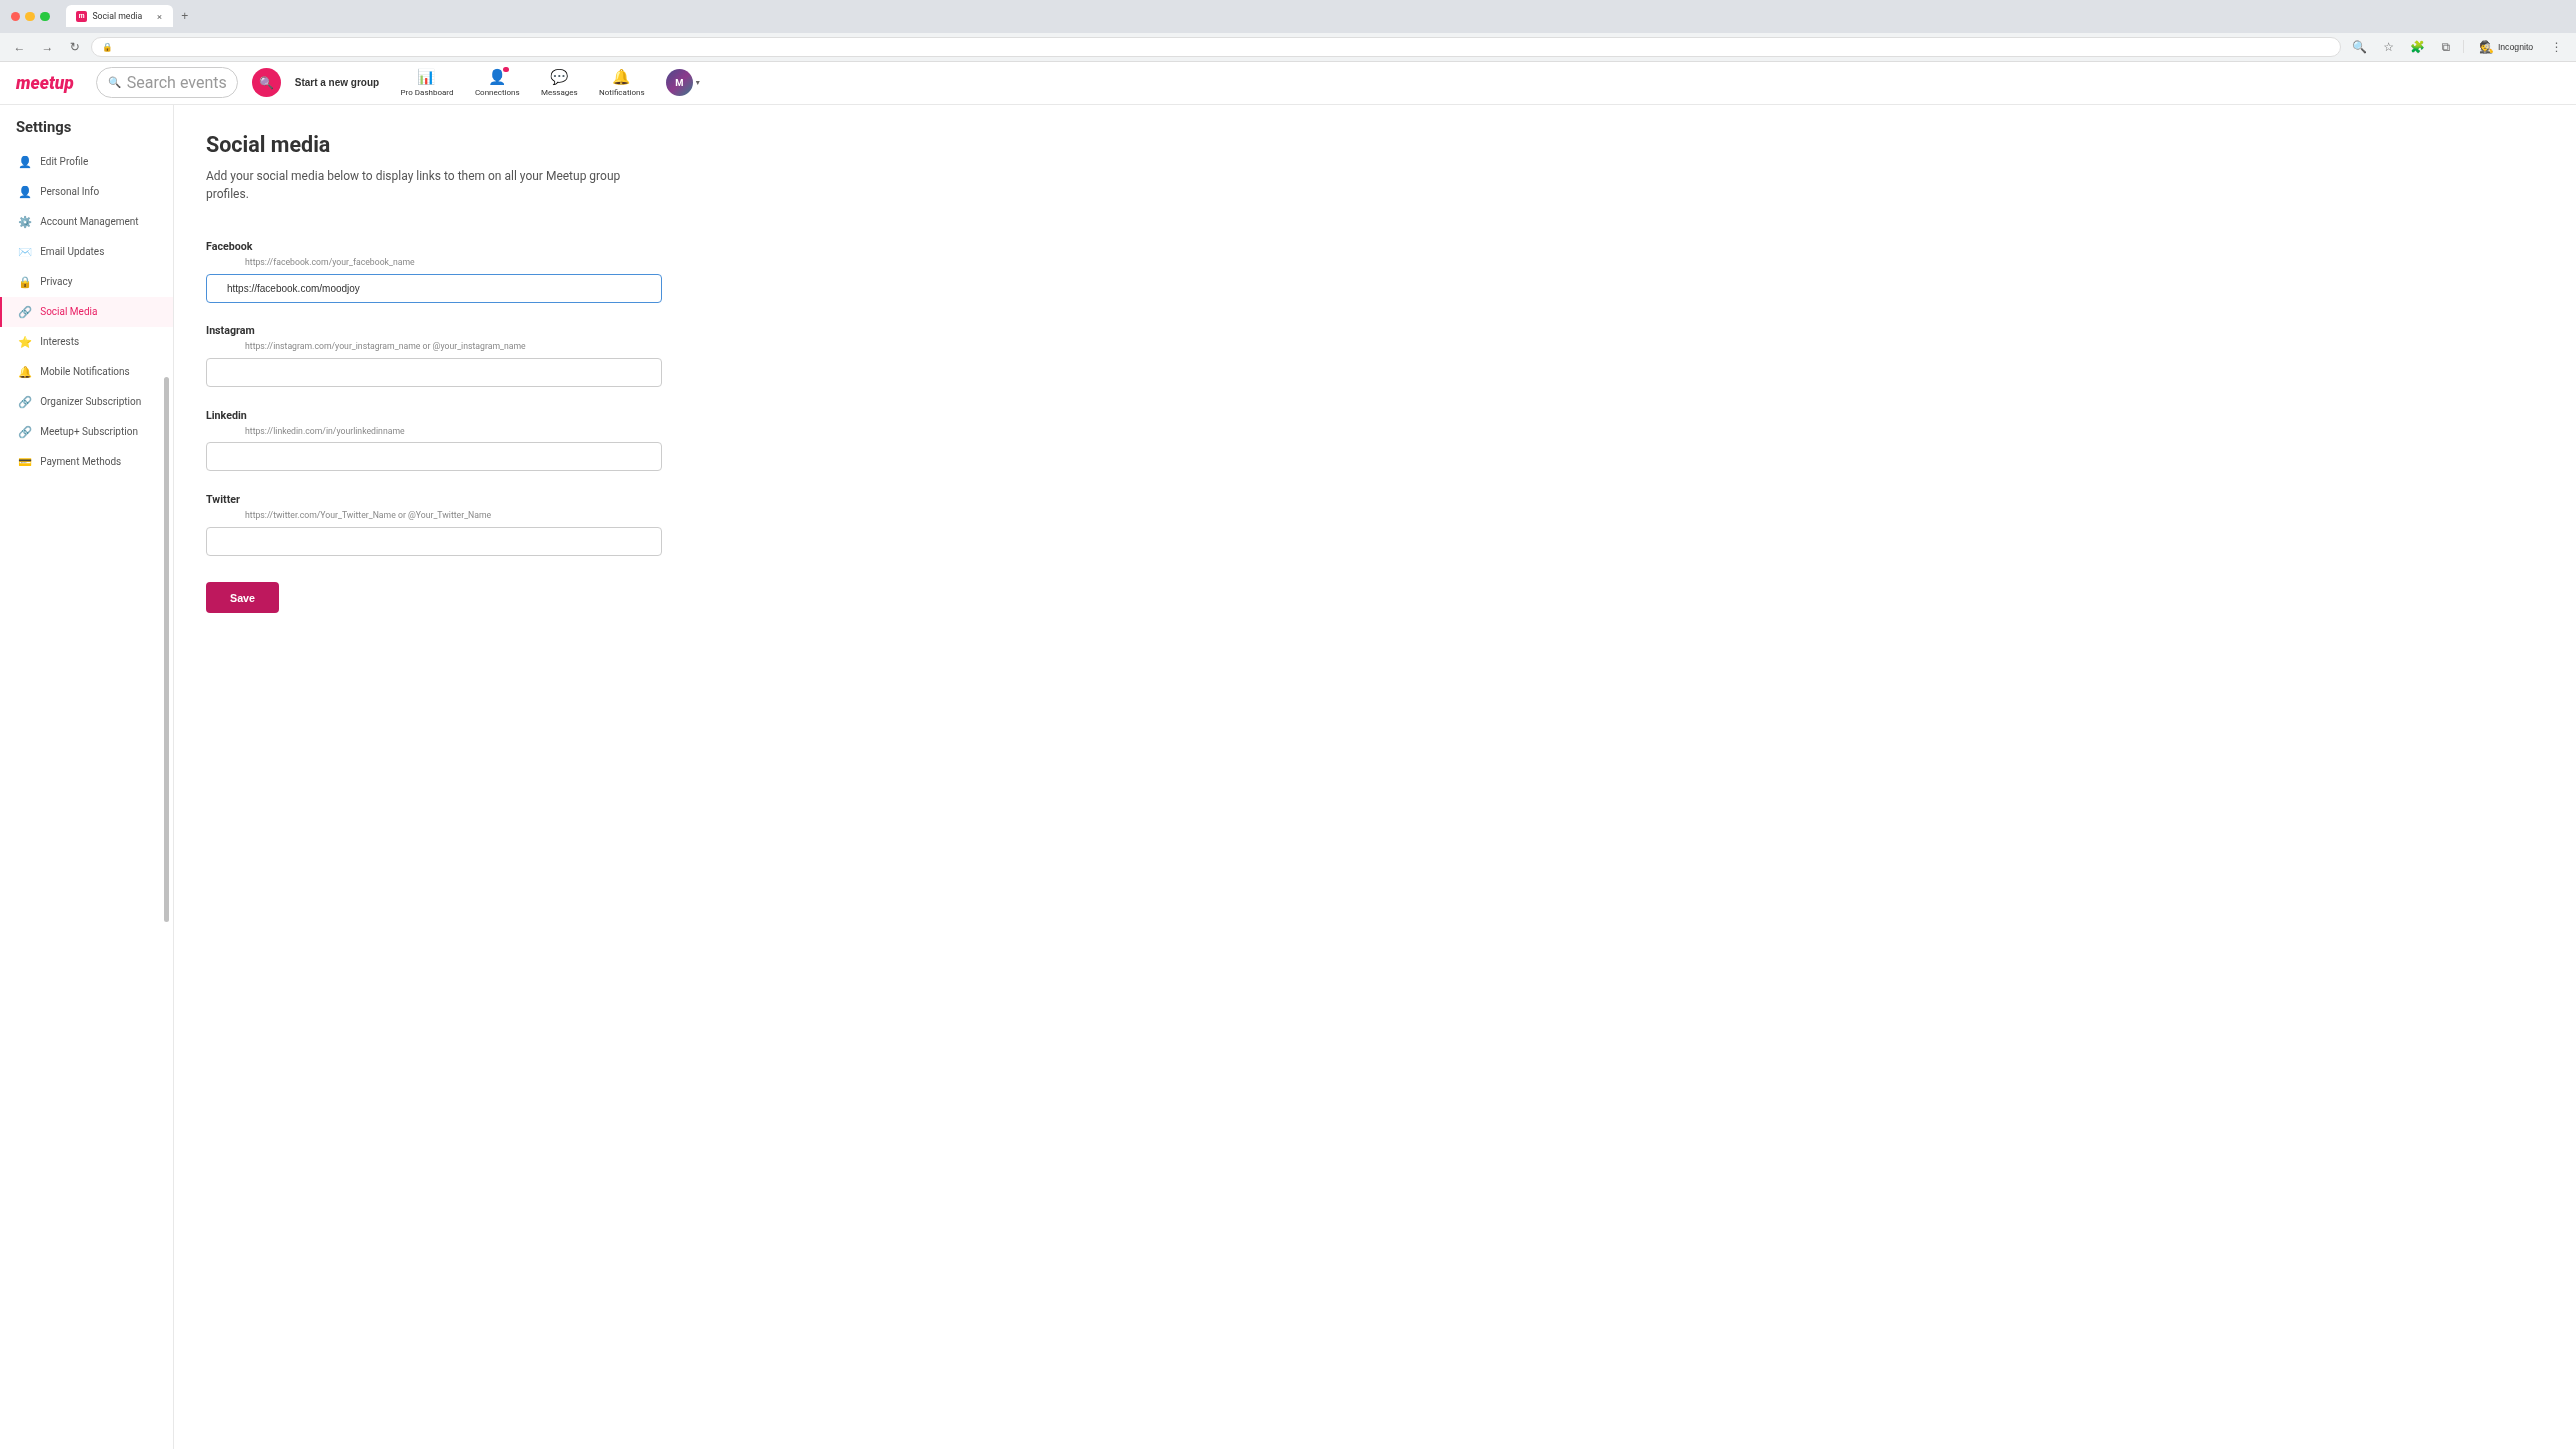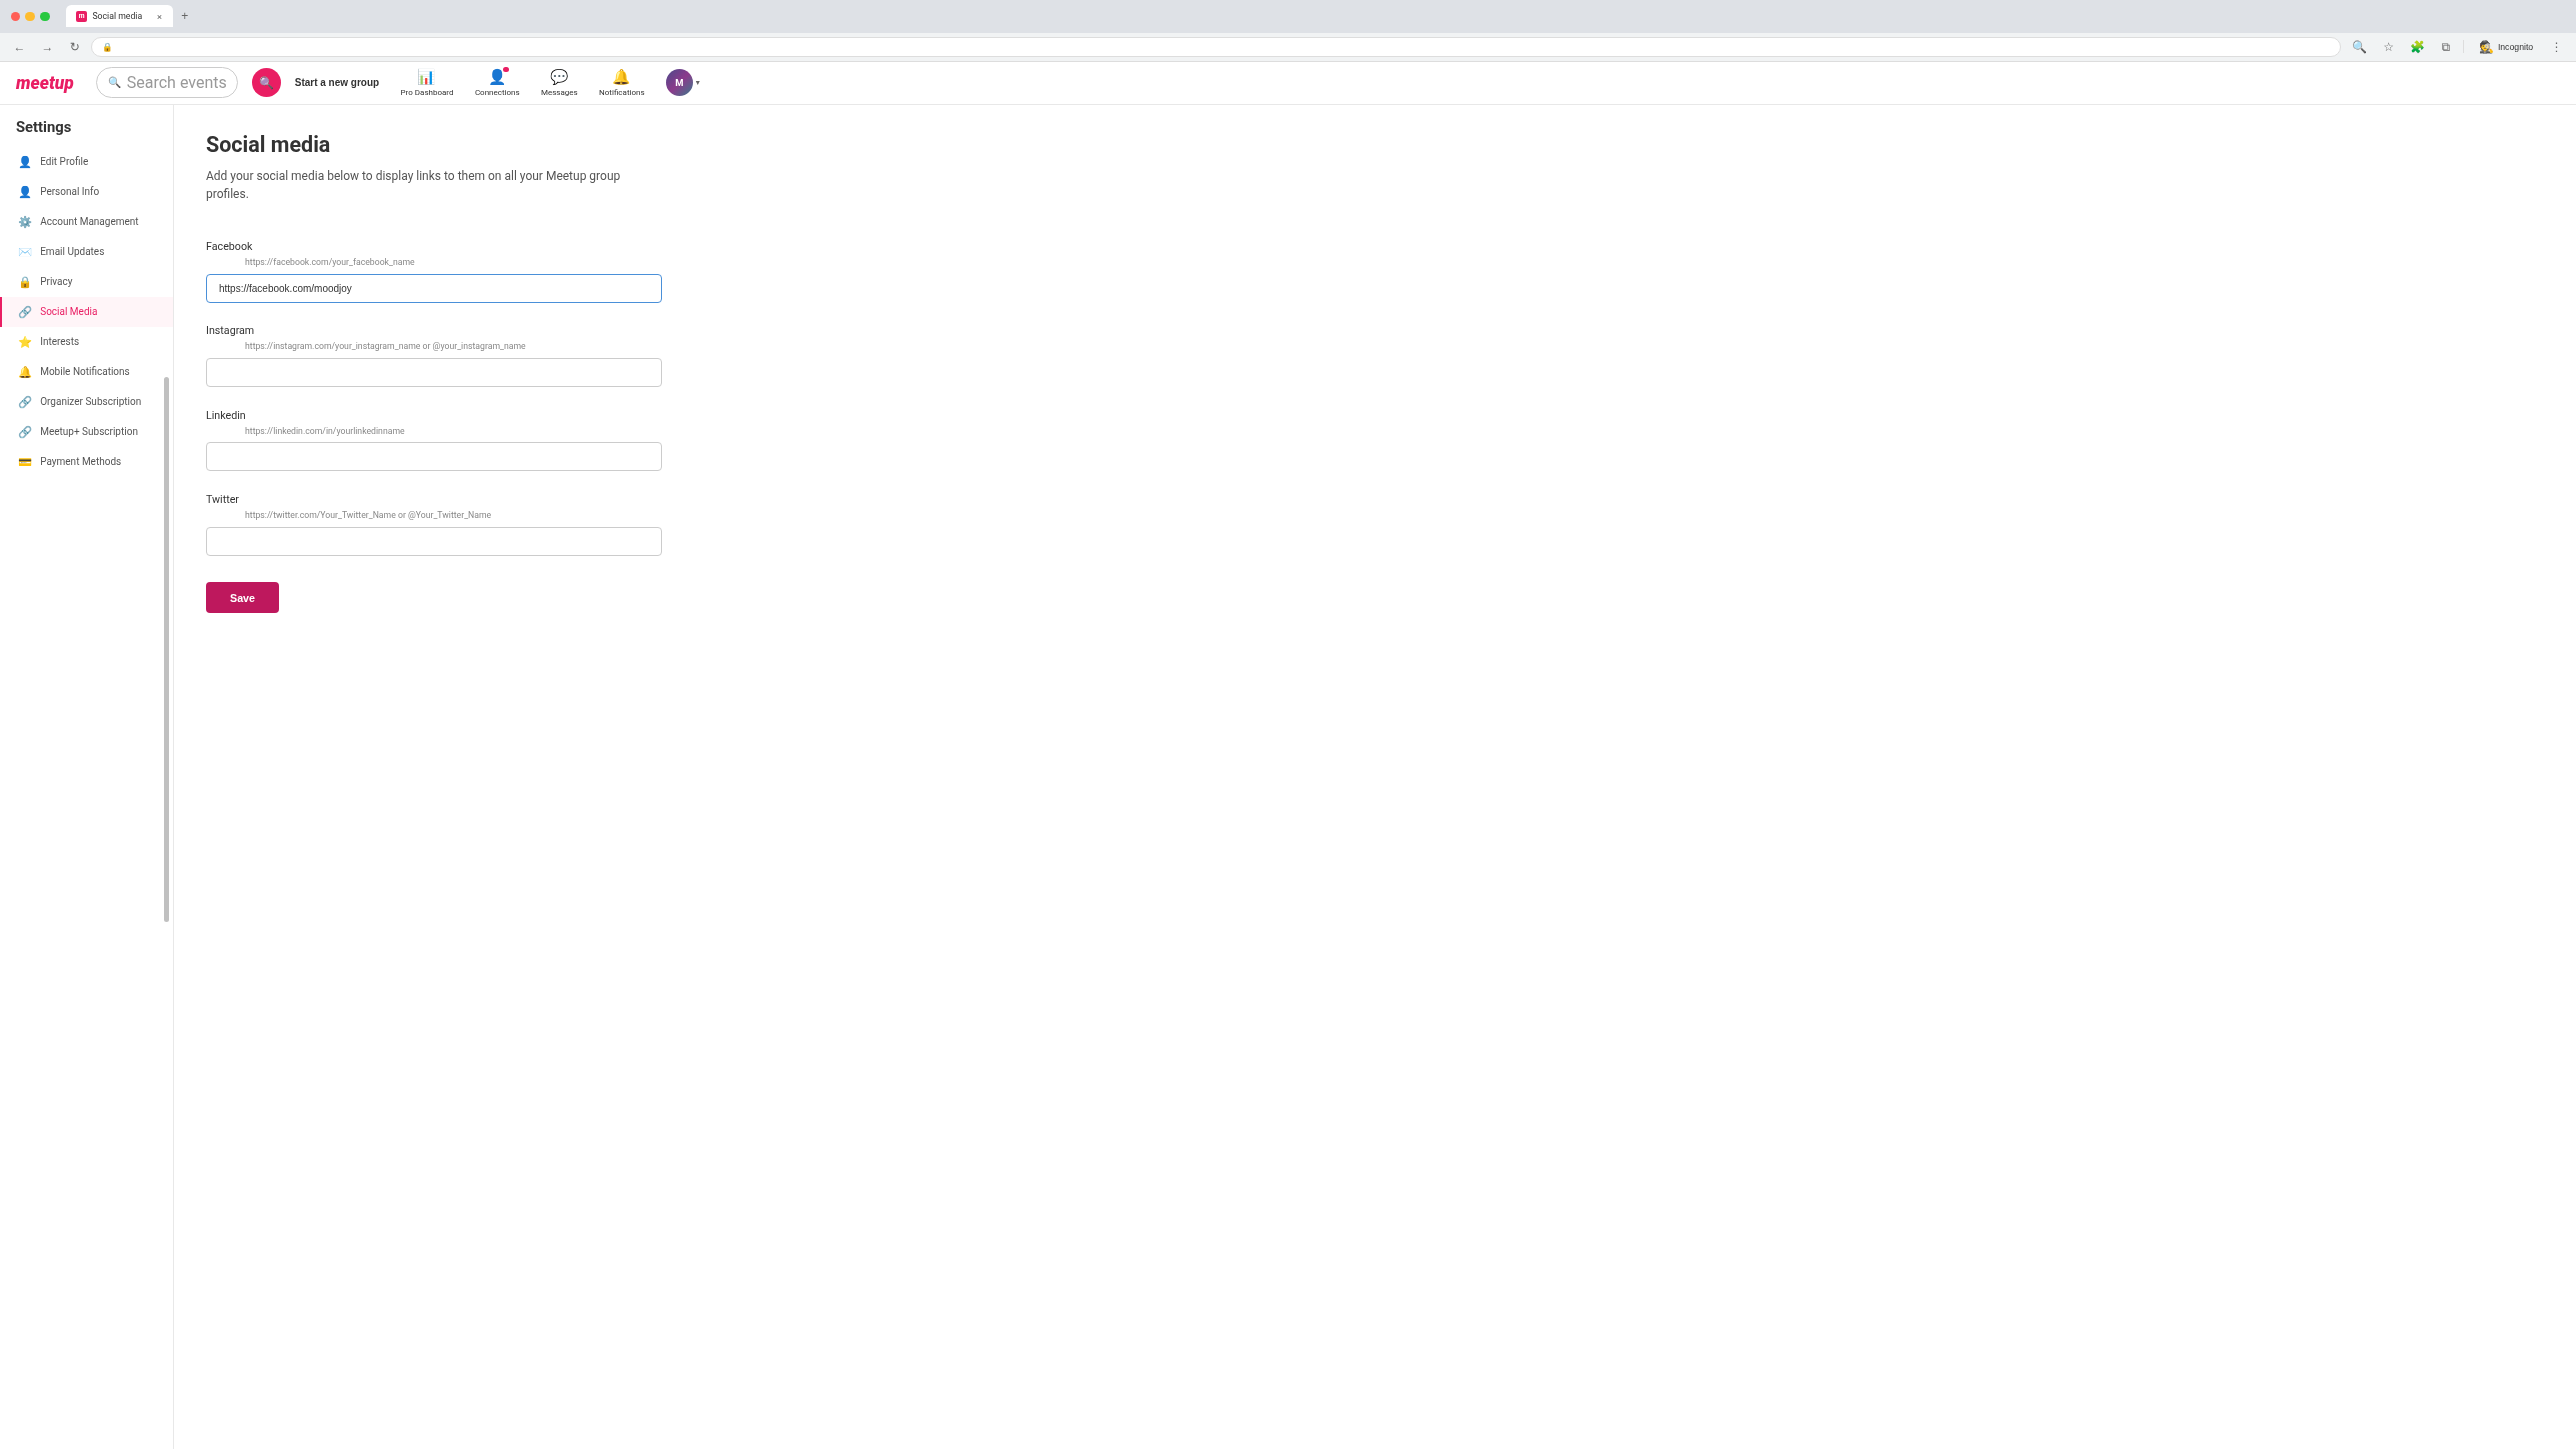"Facebook" .field-label { font-weight: 400 -> 700 }
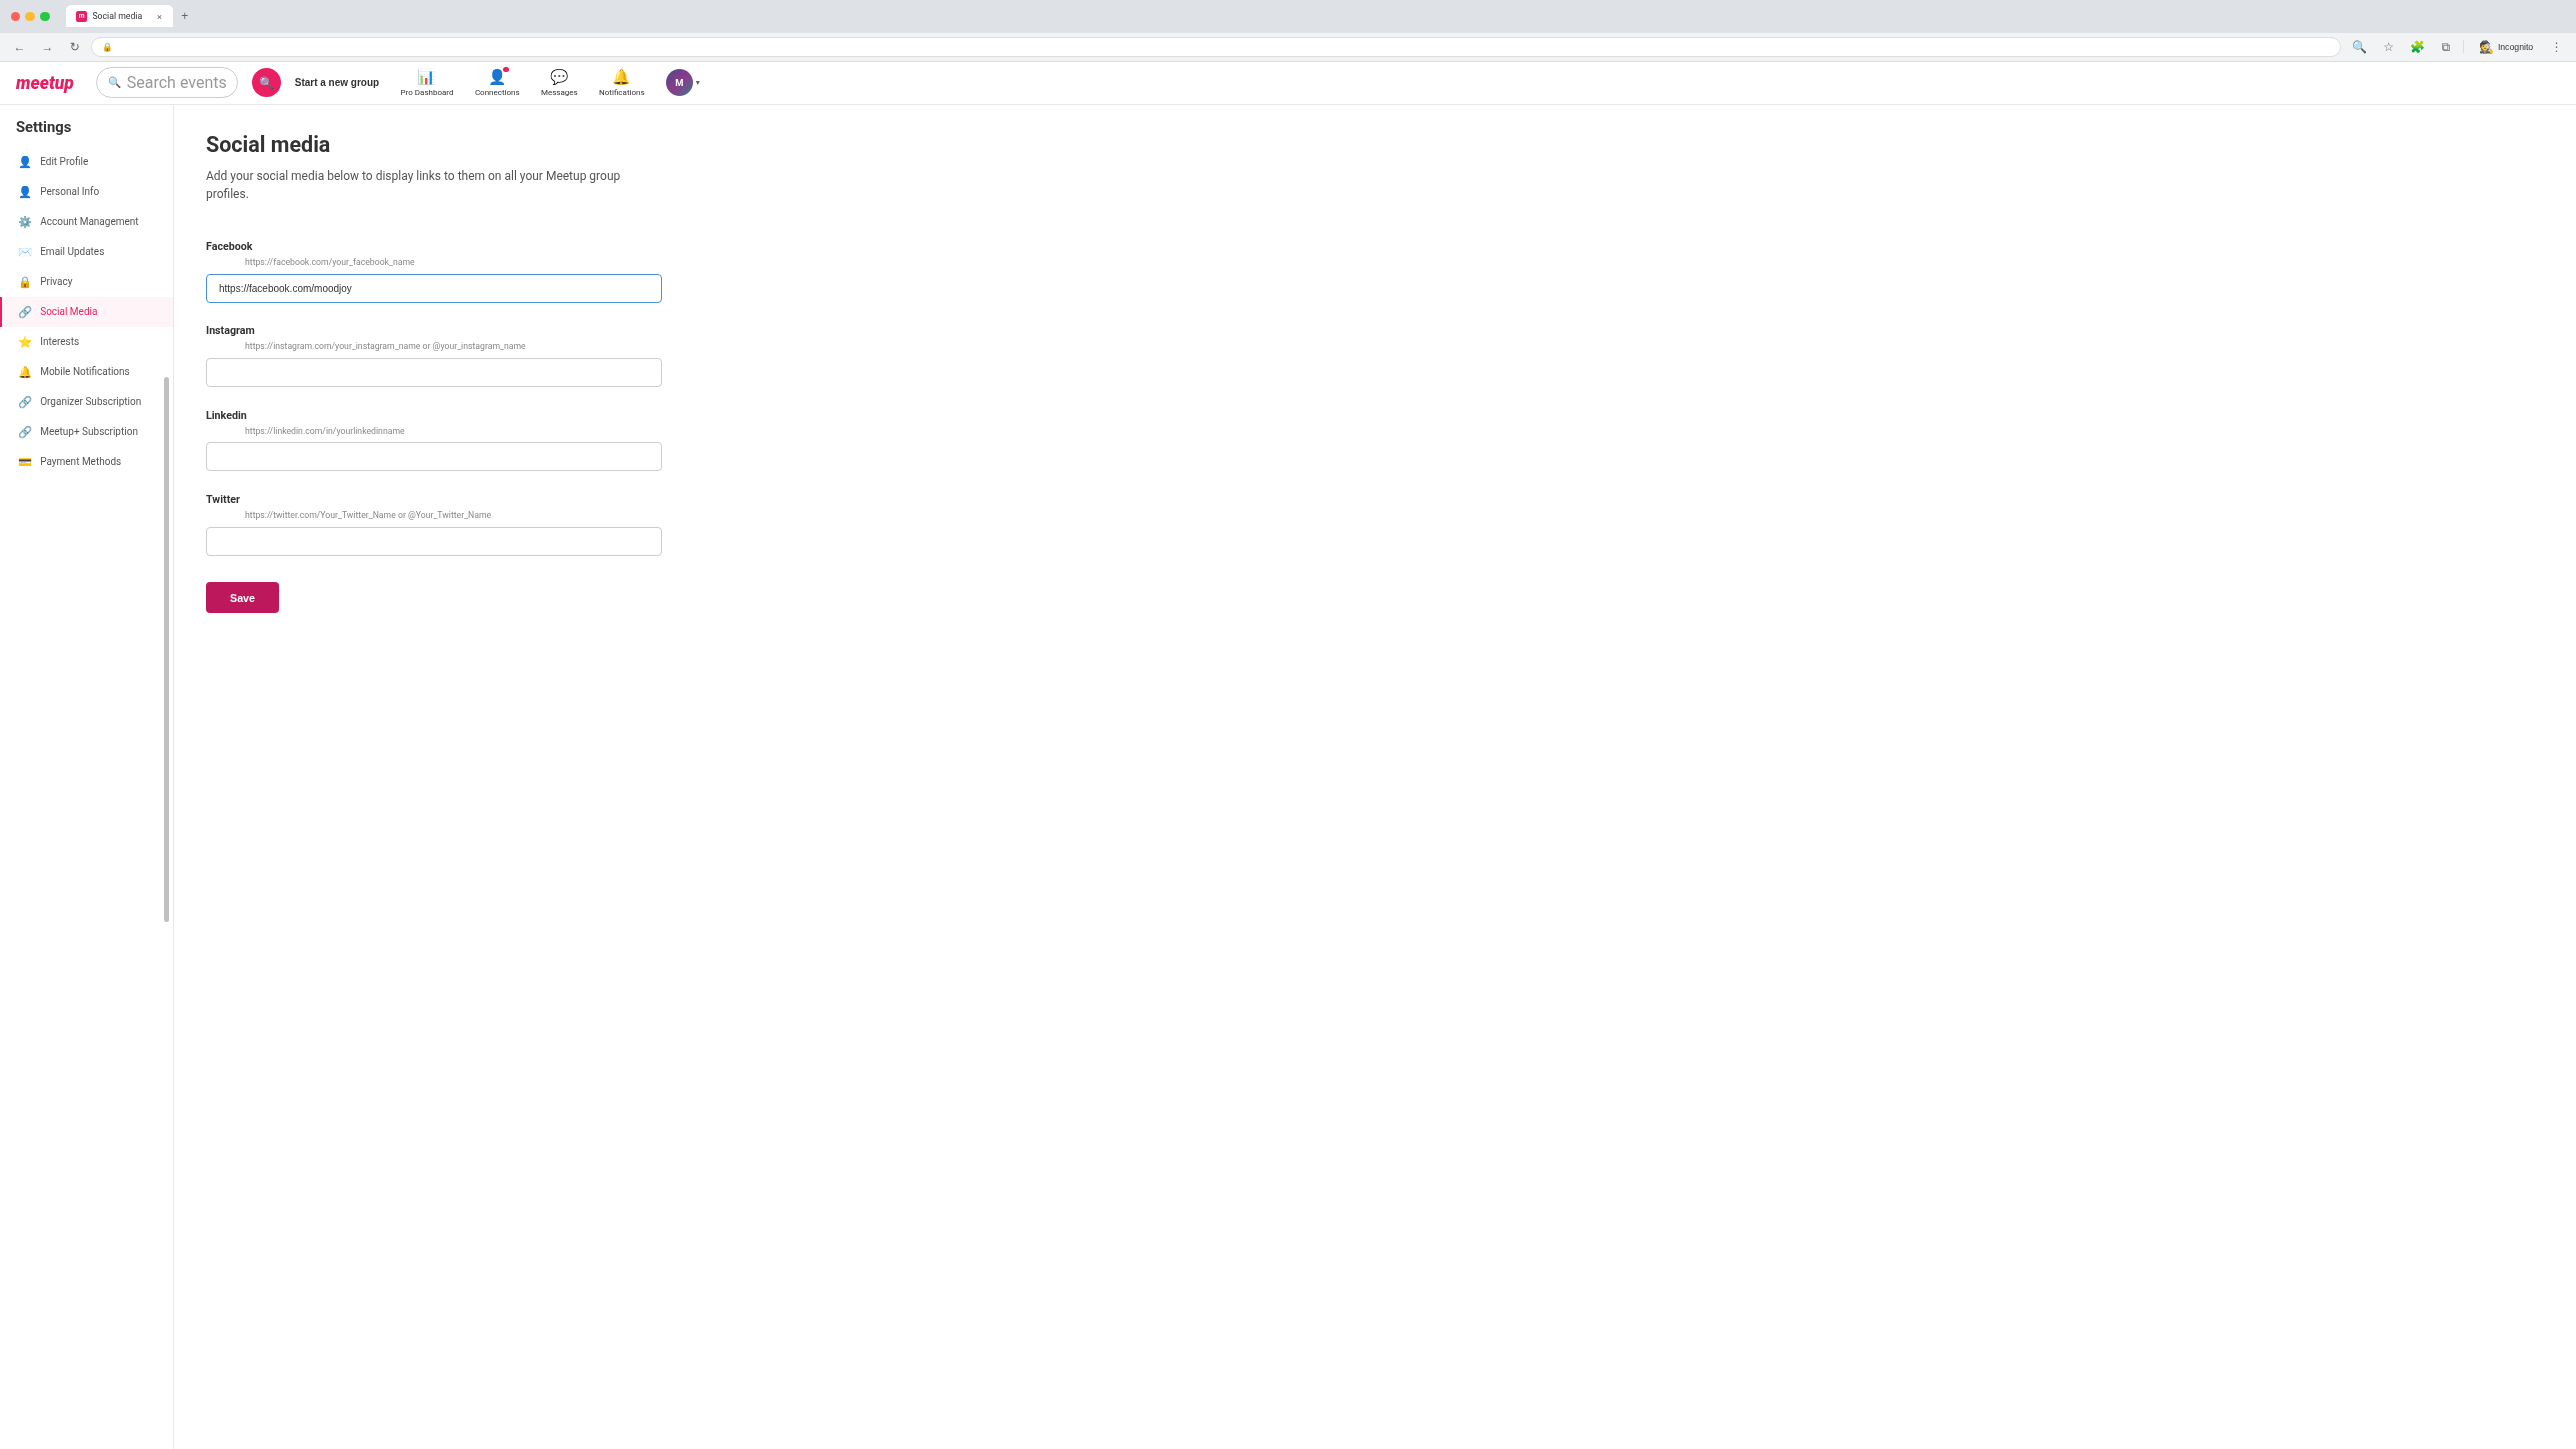"https://facebook.com/moodjoy" .form-input { padding: 8px 12px -> 8px 20px }
